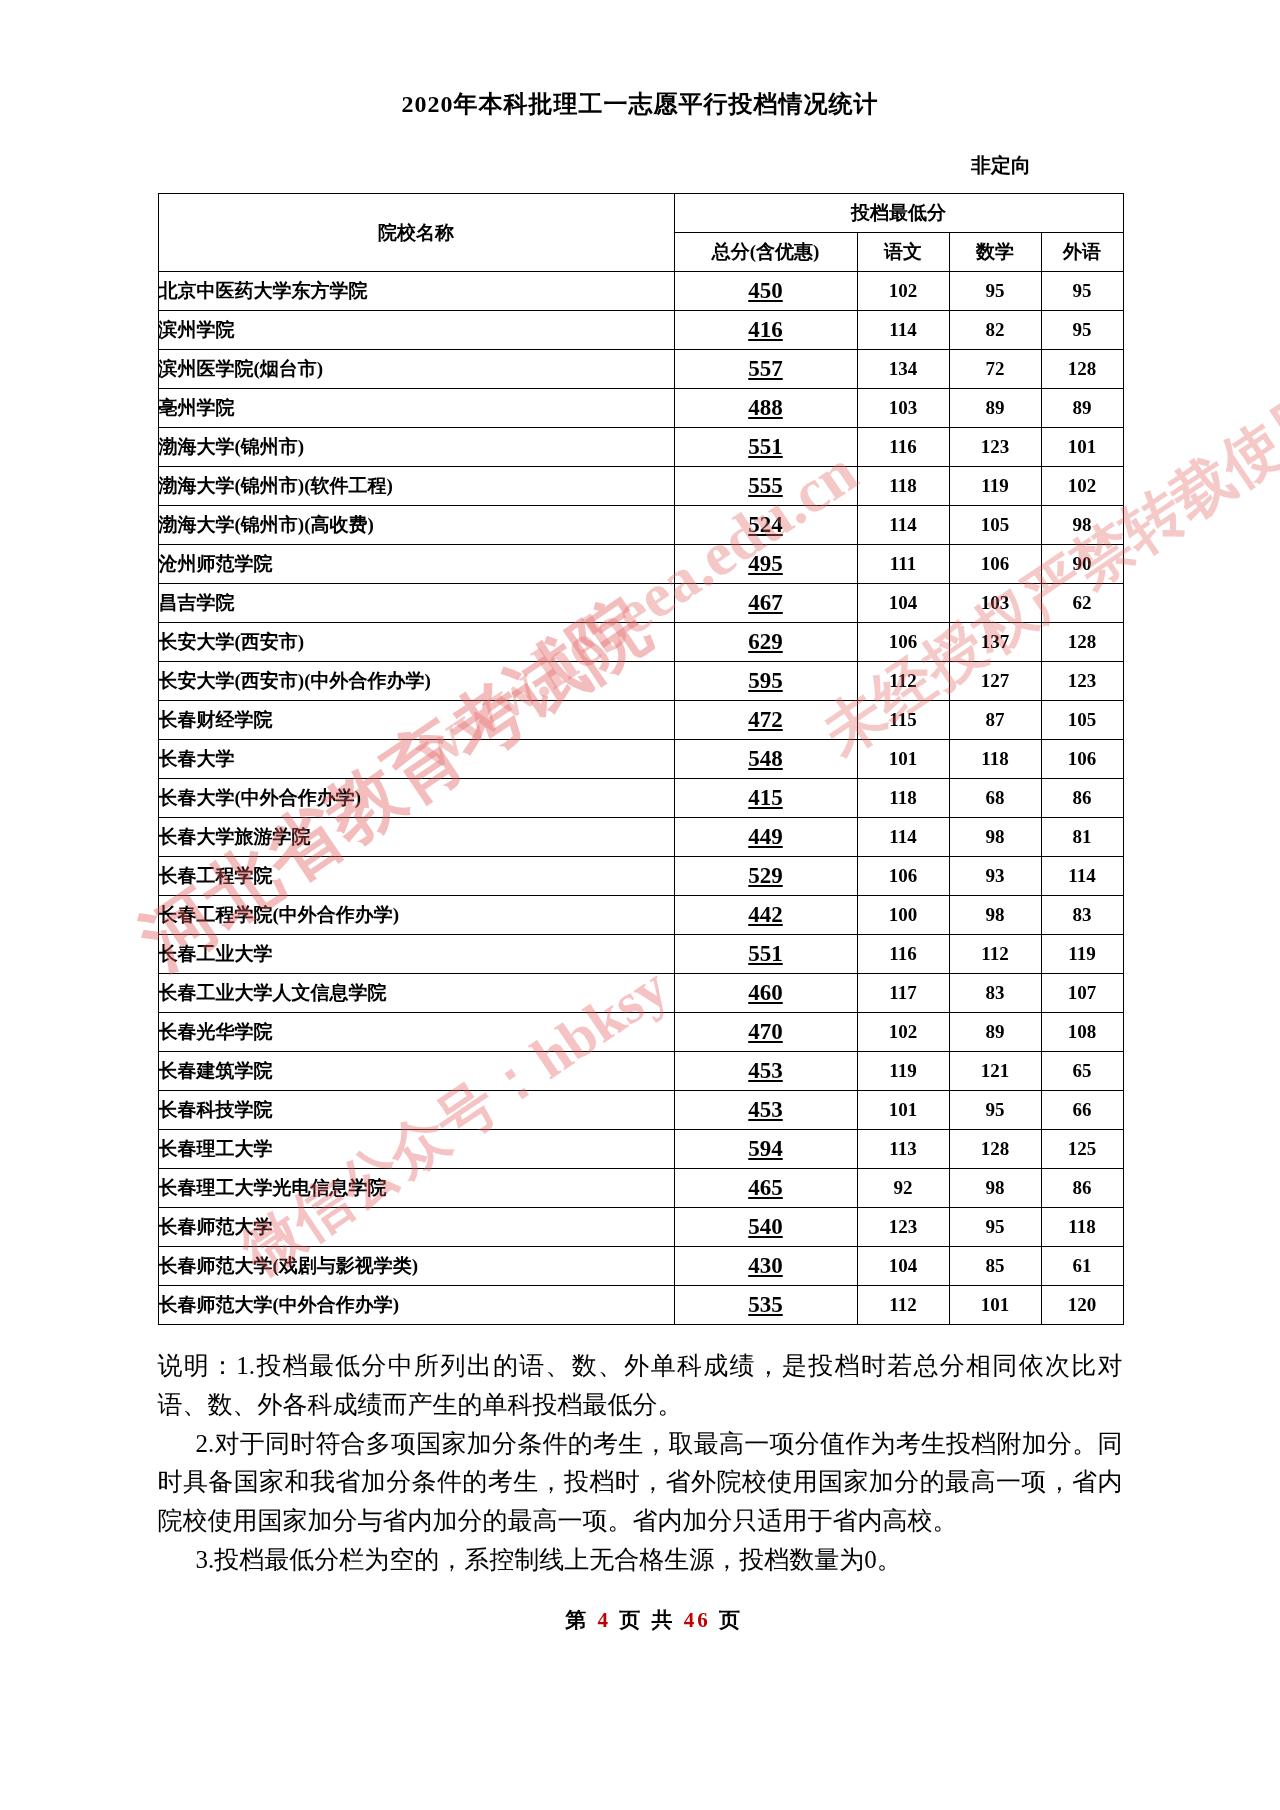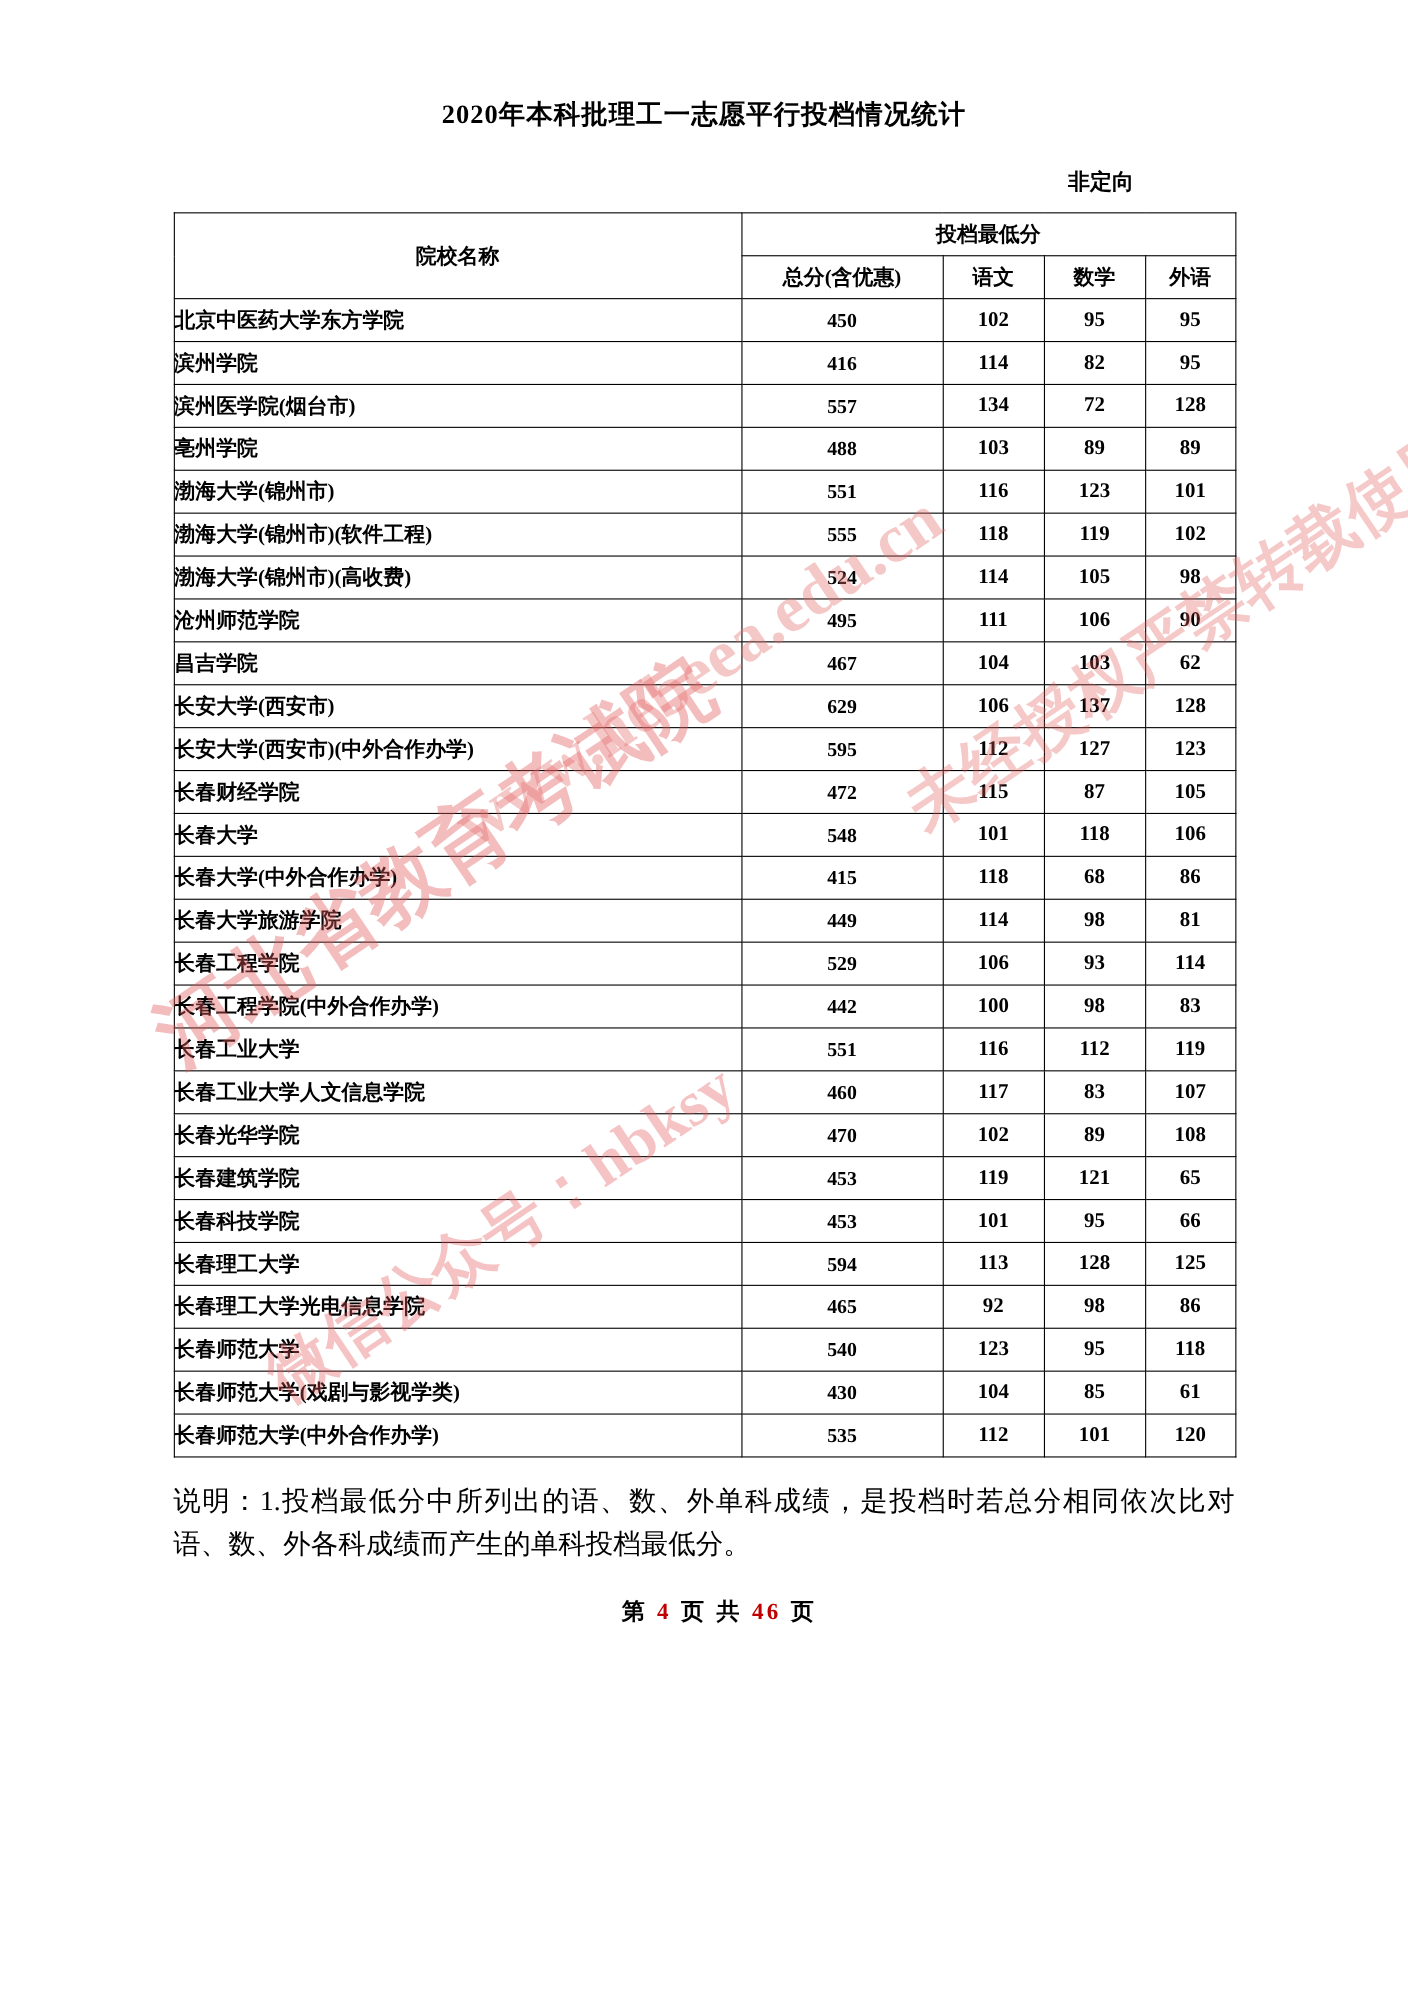"450" td.num-cell.total { font-size: 18px -> 23px; text-decoration: none -> underline }
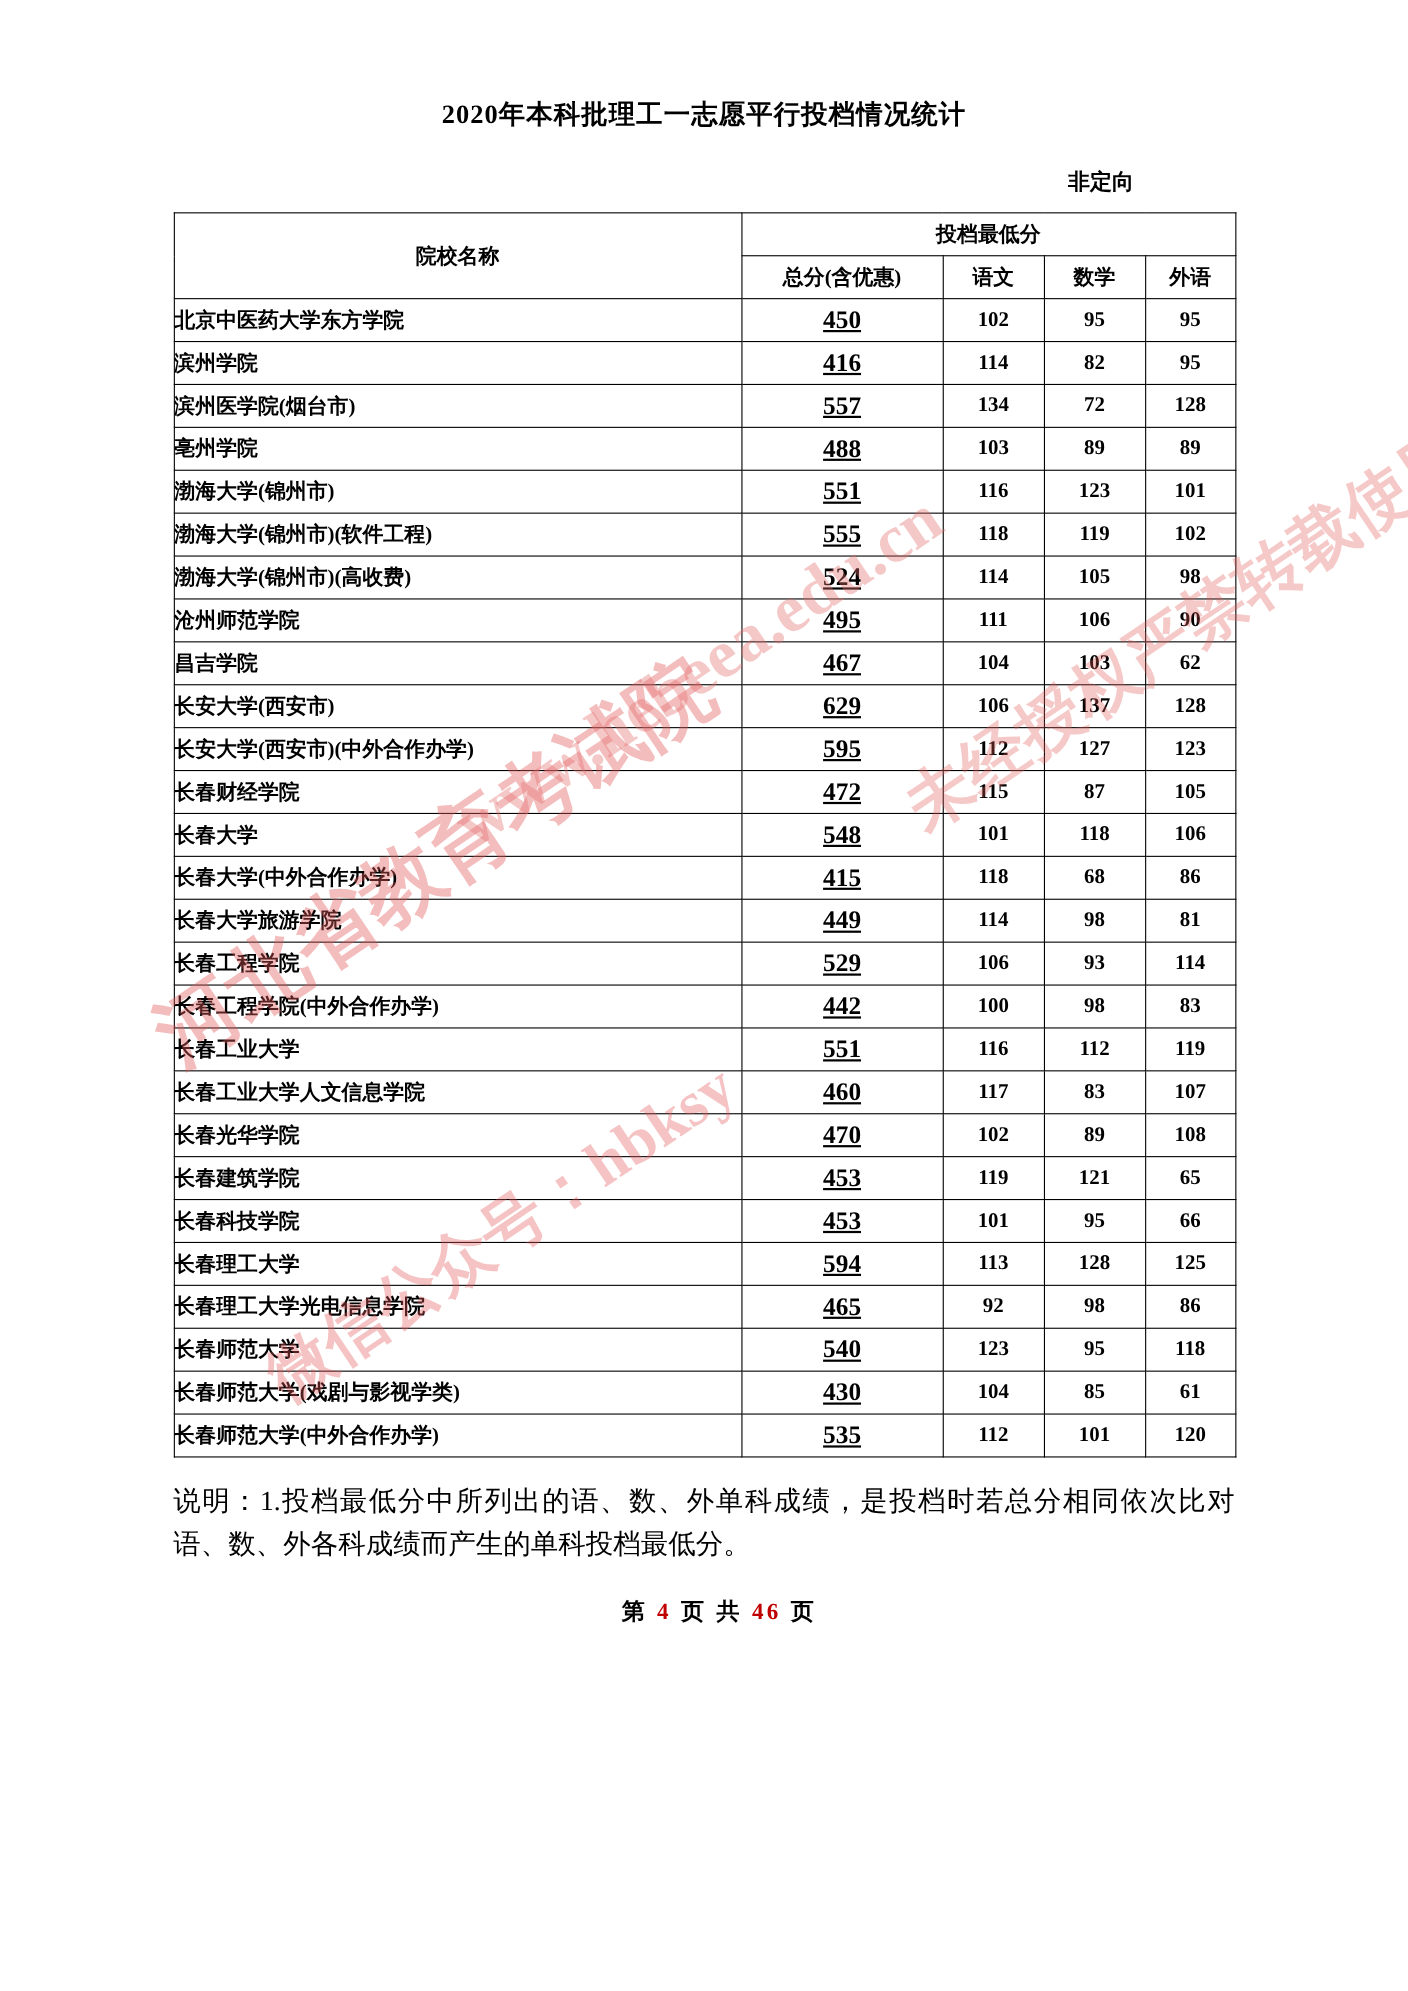"2.对于同时符合多项国家加分条件的考生，取最高一项分值作为考生投档附加分。同时具" p.indent2 { html: none -> <p>2.对于同时符合多项国家加分条件的考生，取最高一项分值作为考生投档附加分。同时具备国家和我省加分条件的考生，投档时，省外院校使用国家加分的最高一项，省内院校使用国家加分与省内加分的最高一项。省内加分只适用于省内高校。</p> }
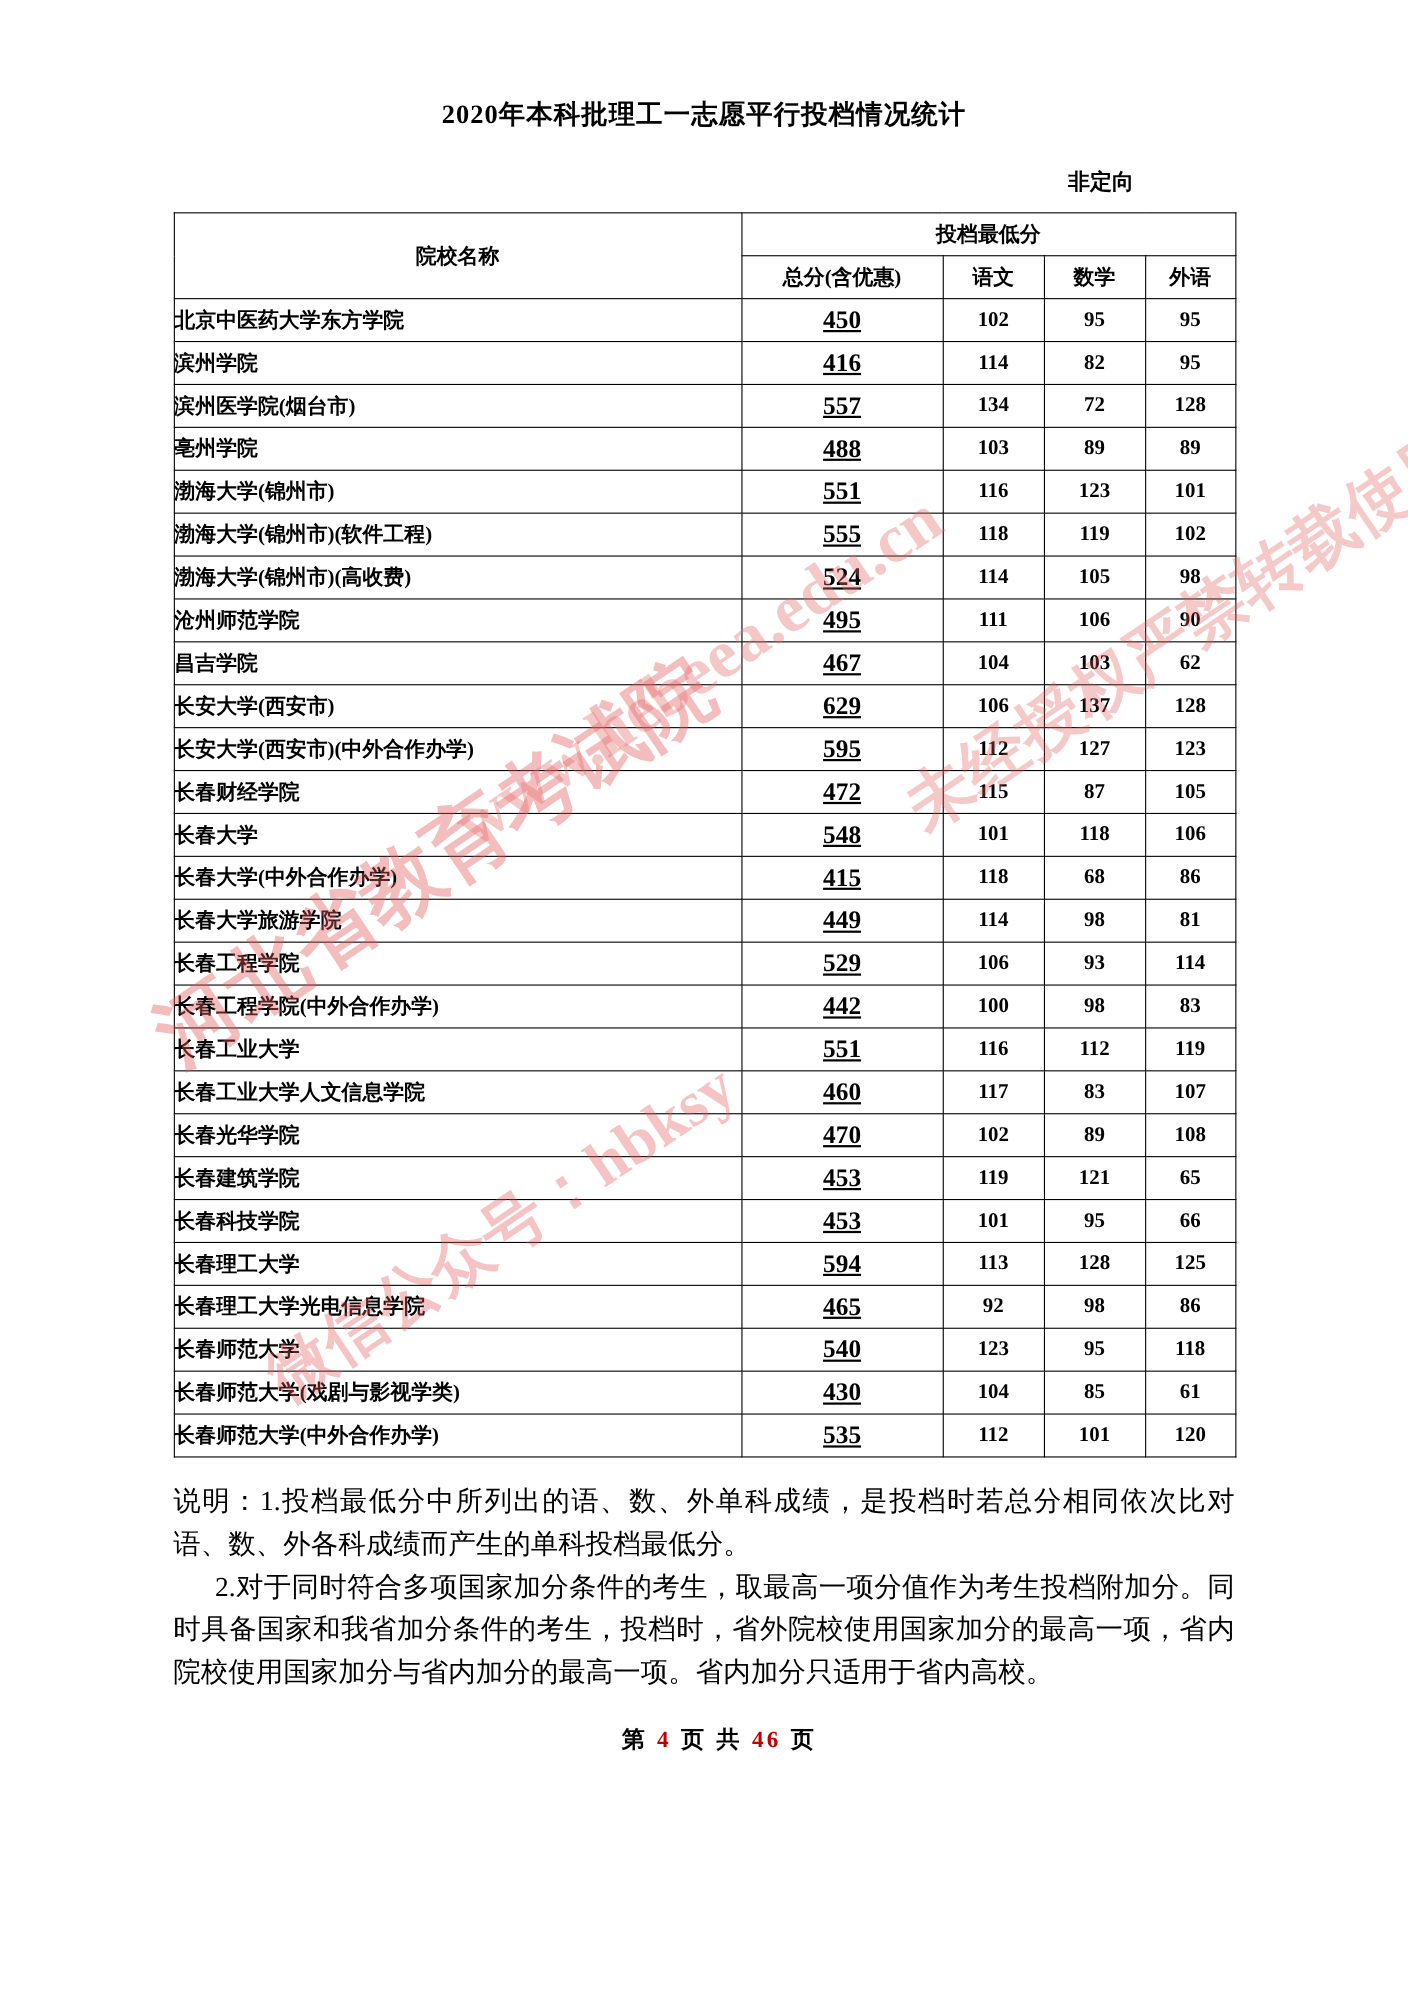"3.投档最低分栏为空的，系控制线上无合格生源，投档数量为0。" p.indent2 { html: none -> <p>3.投档最低分栏为空的，系控制线上无合格生源，投档数量为0。</p> }
